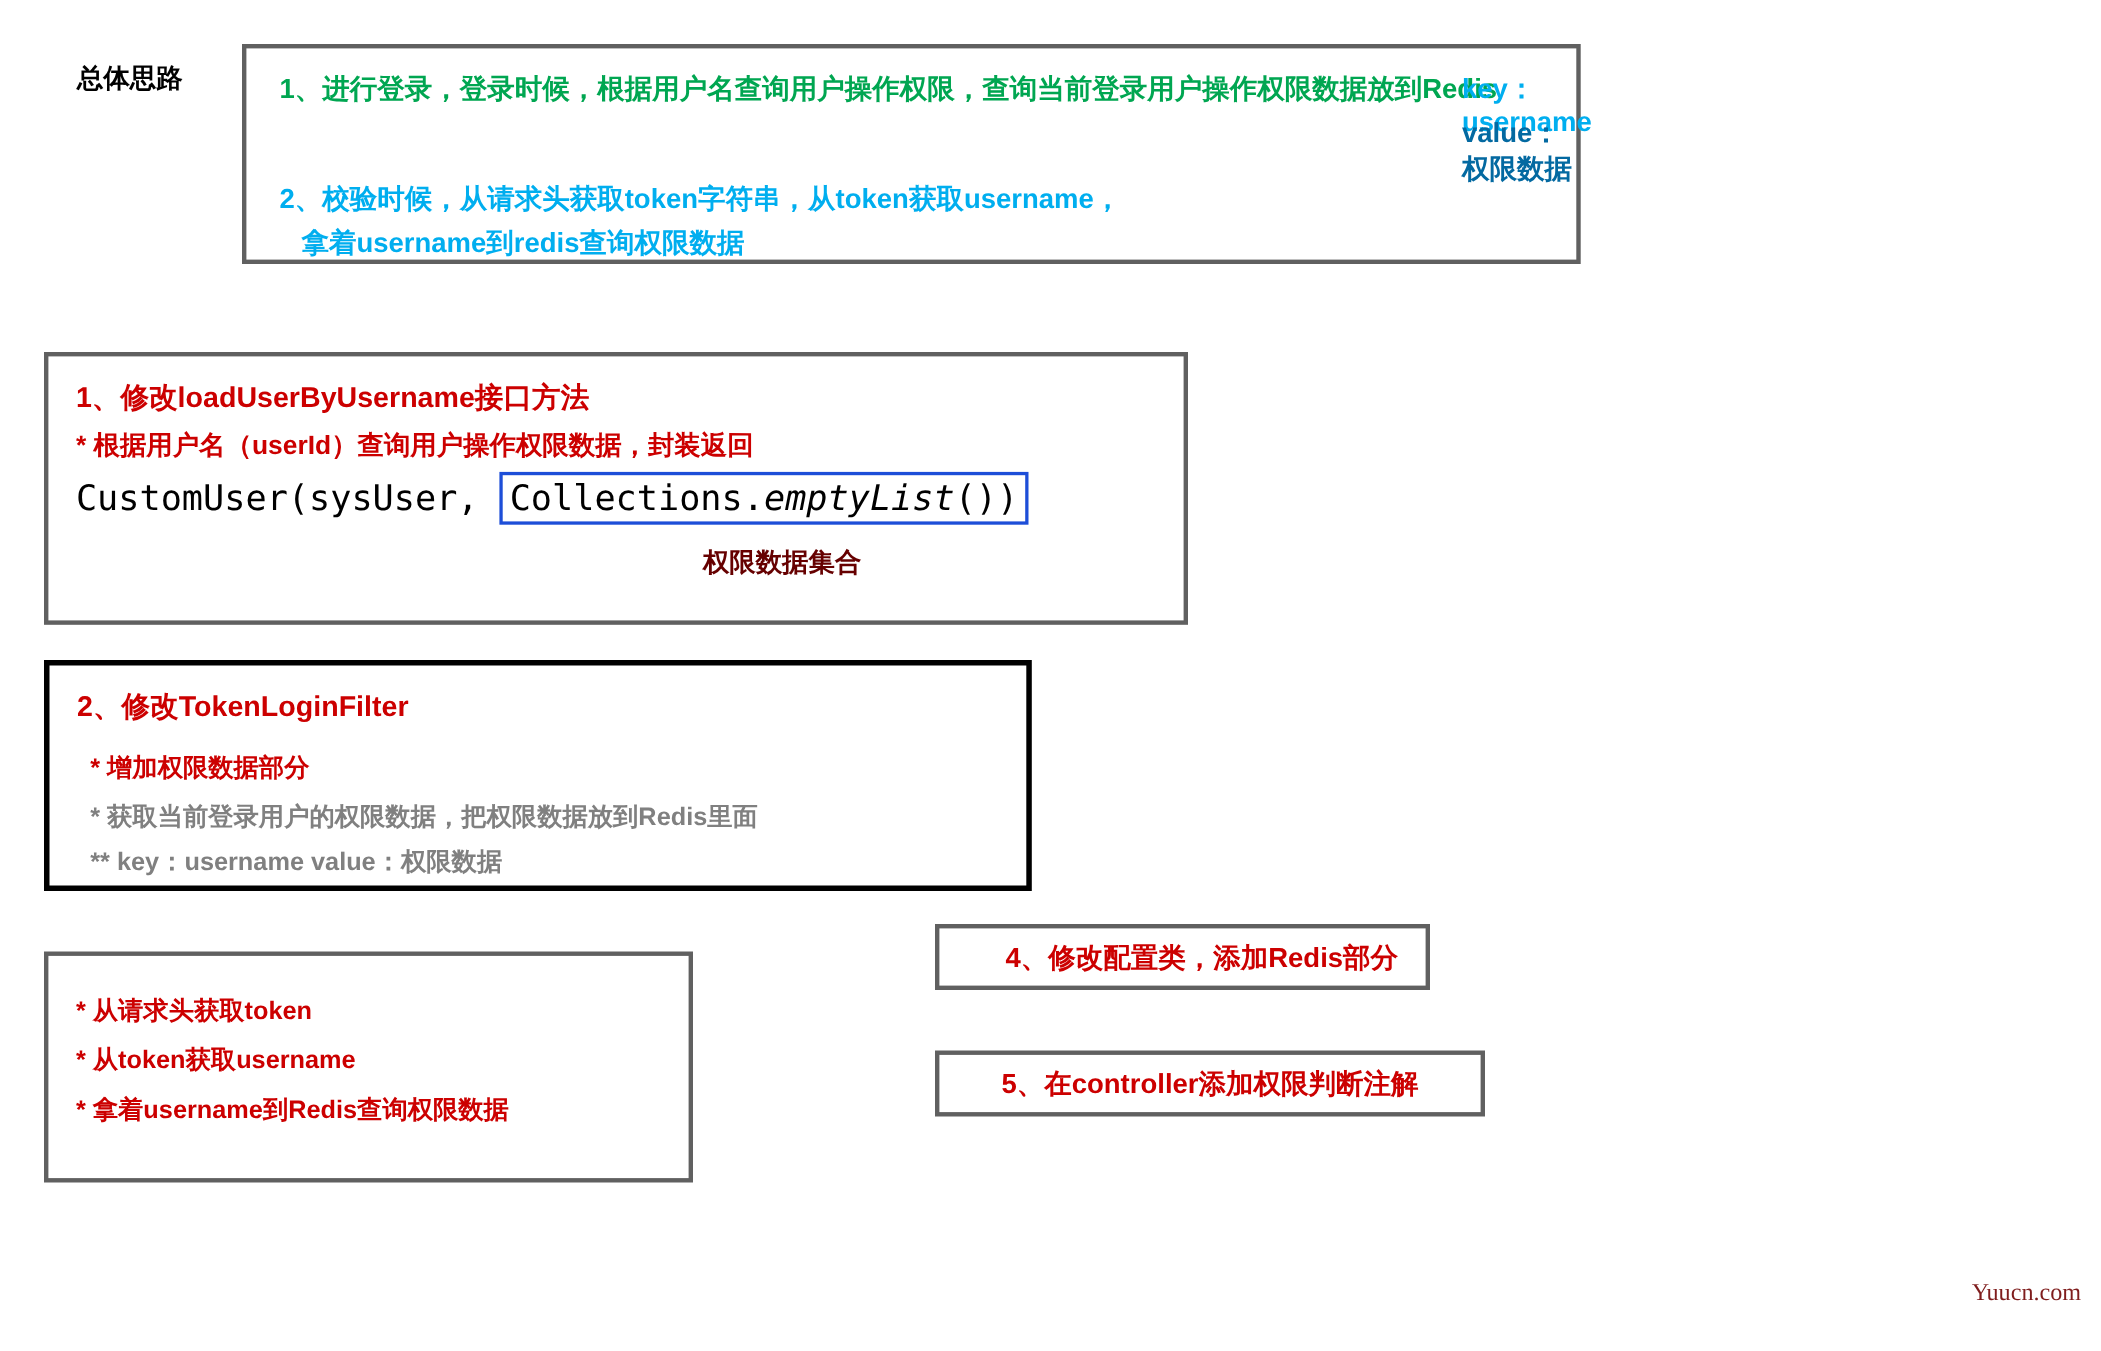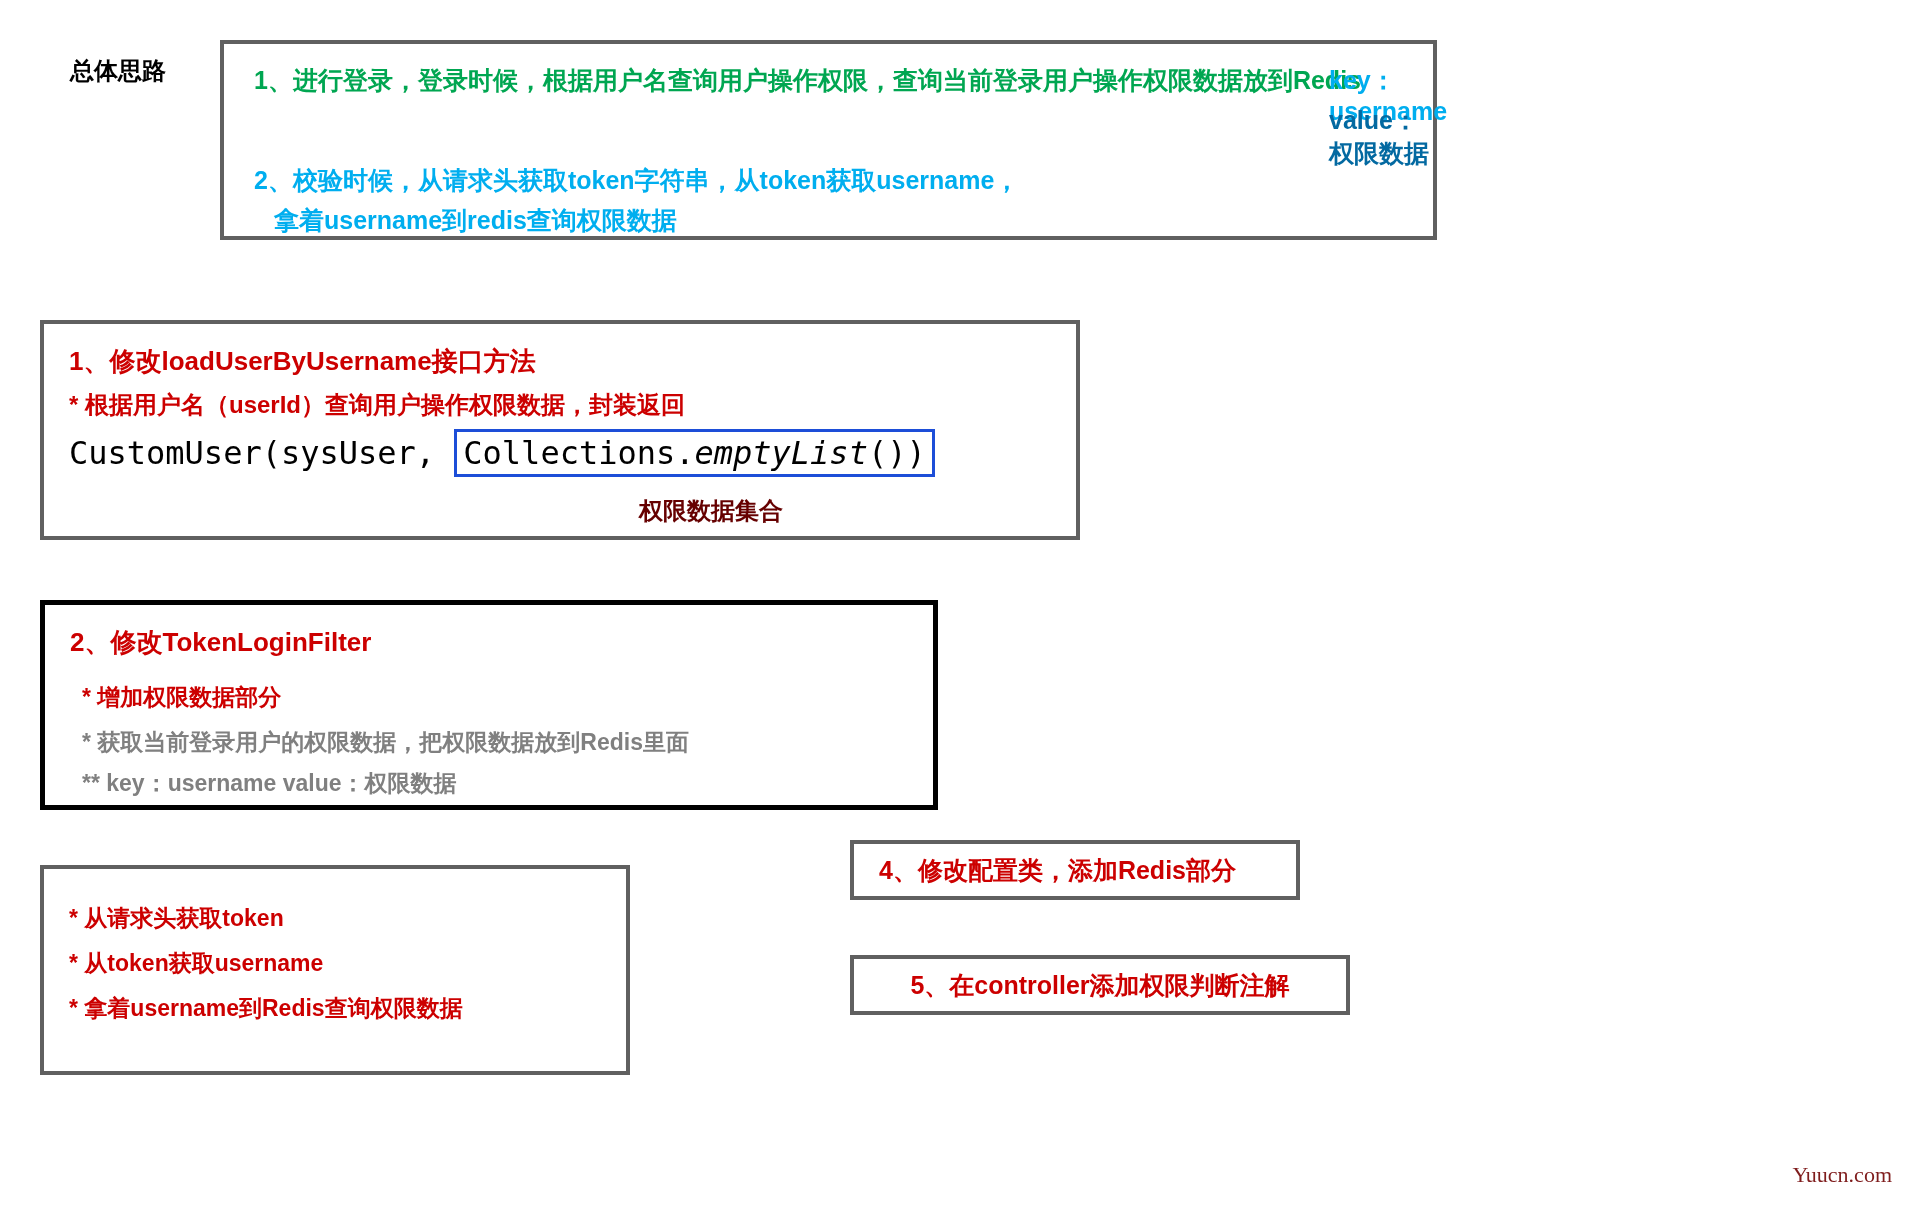"1、修改loadUserByUsername接口方法" .box-1 { height: 220px -> 248px }
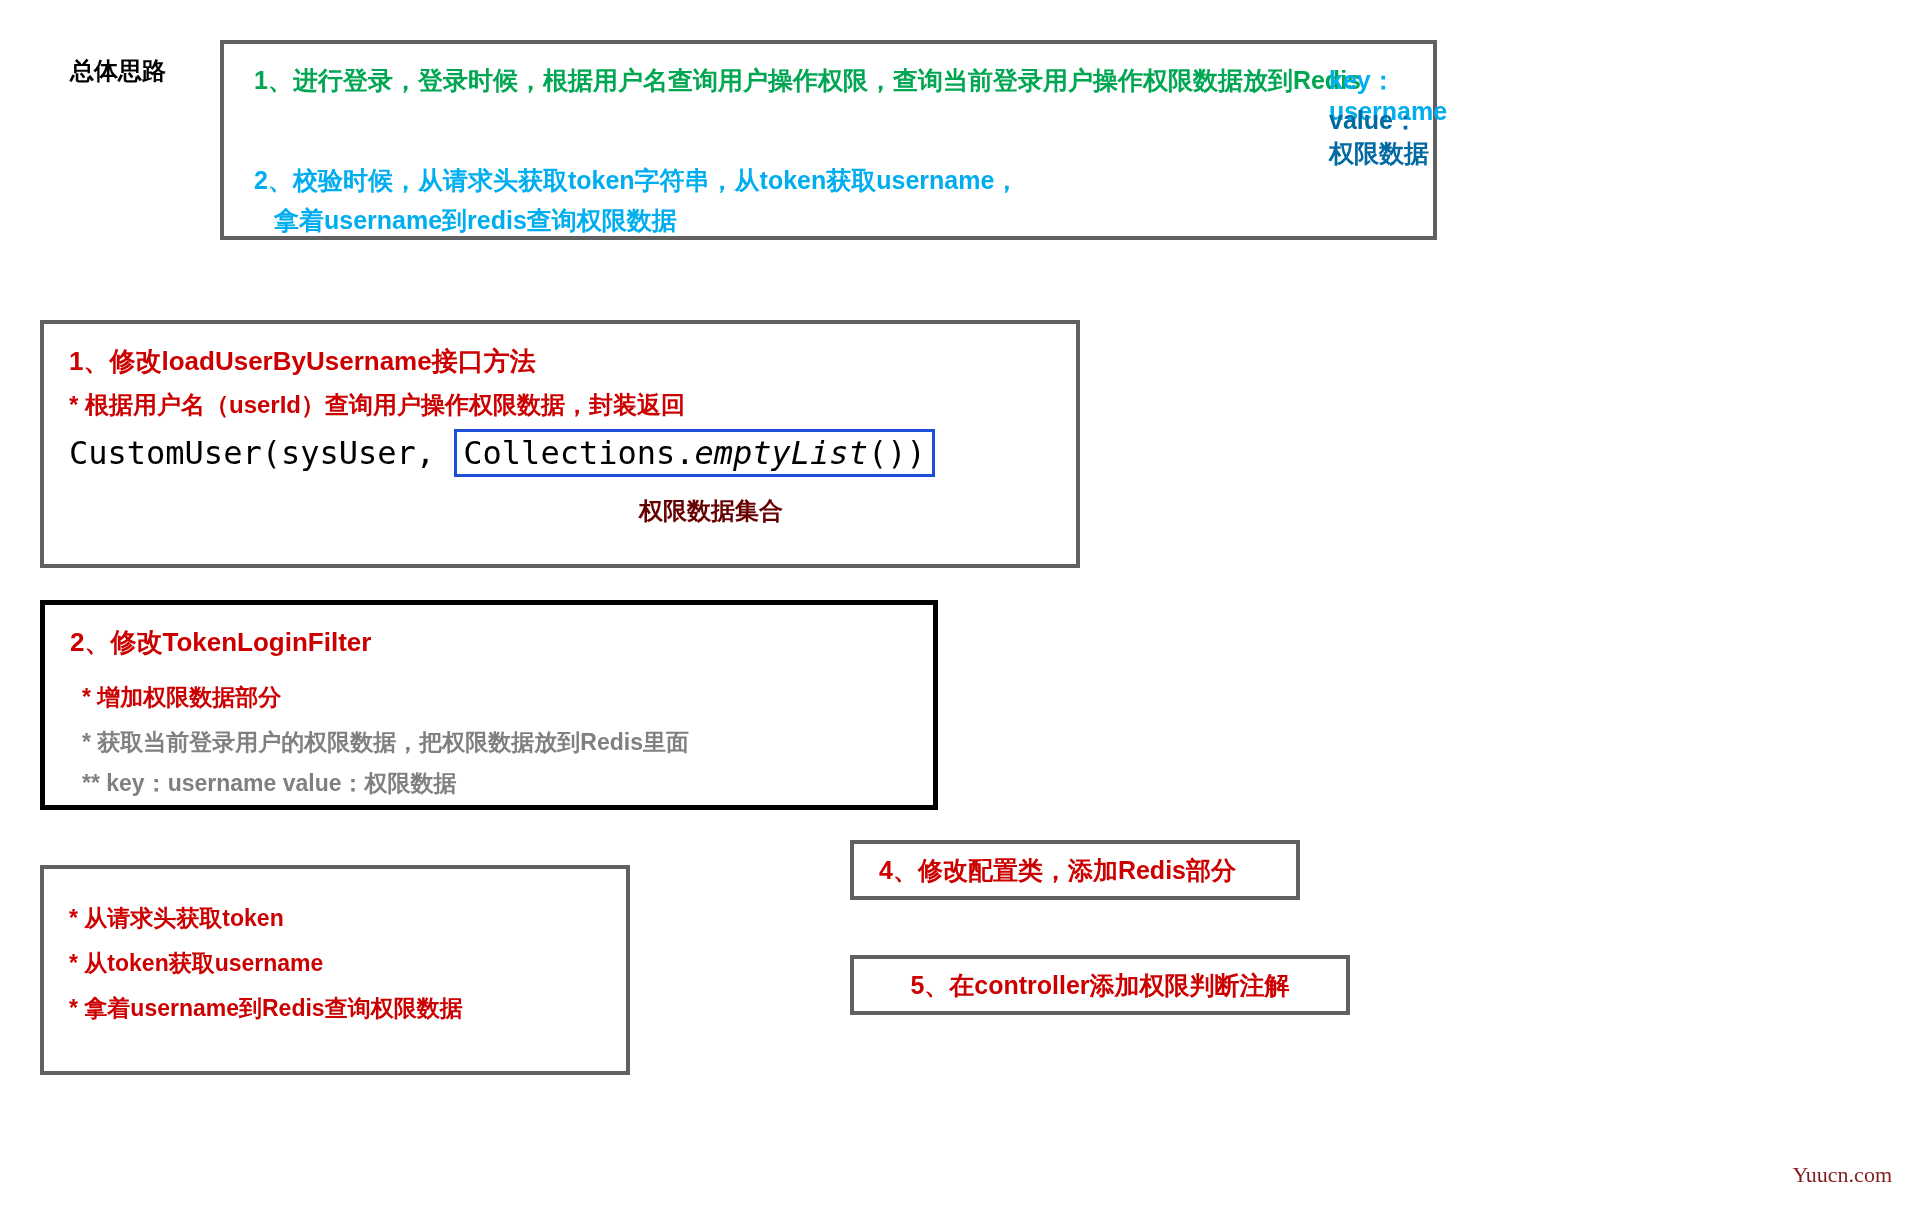"4、修改配置类，添加Redis部分" .box-4 { justify-content: flex-start -> flex-end }
